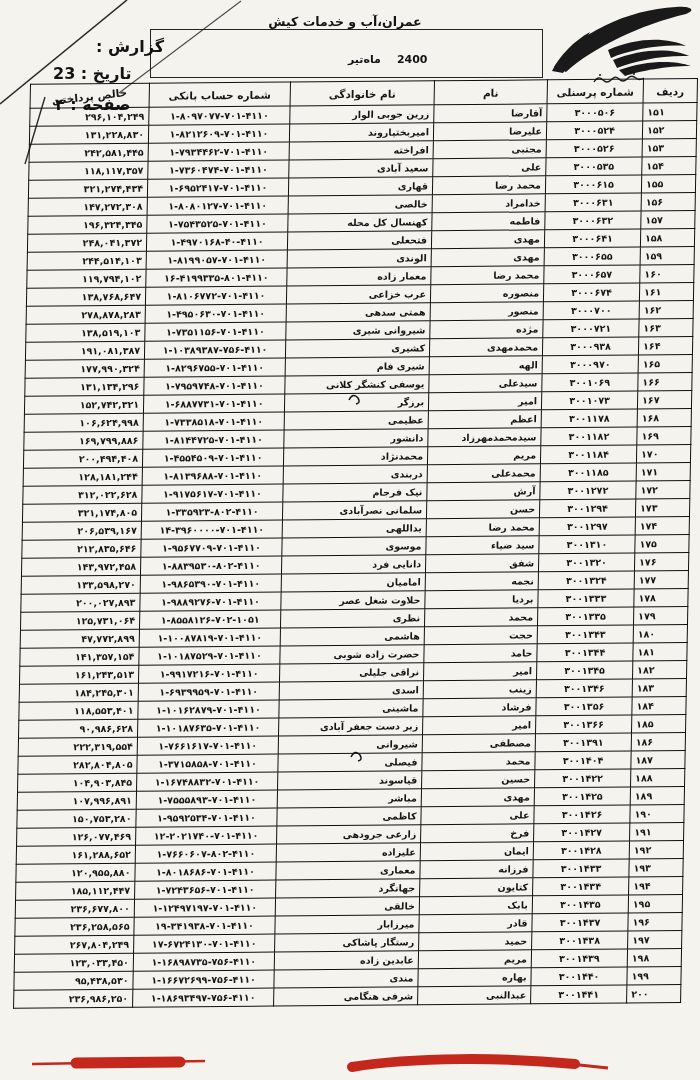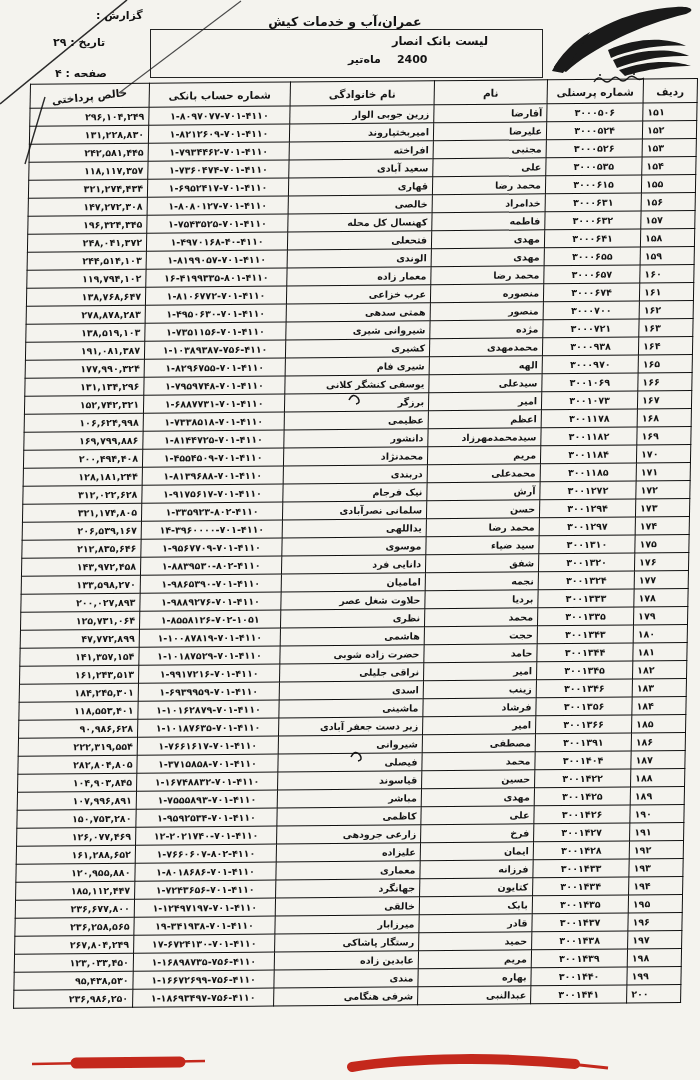"گزارش :" .meta { font-size: 11px -> 16px; margin-top: none -> 28px }
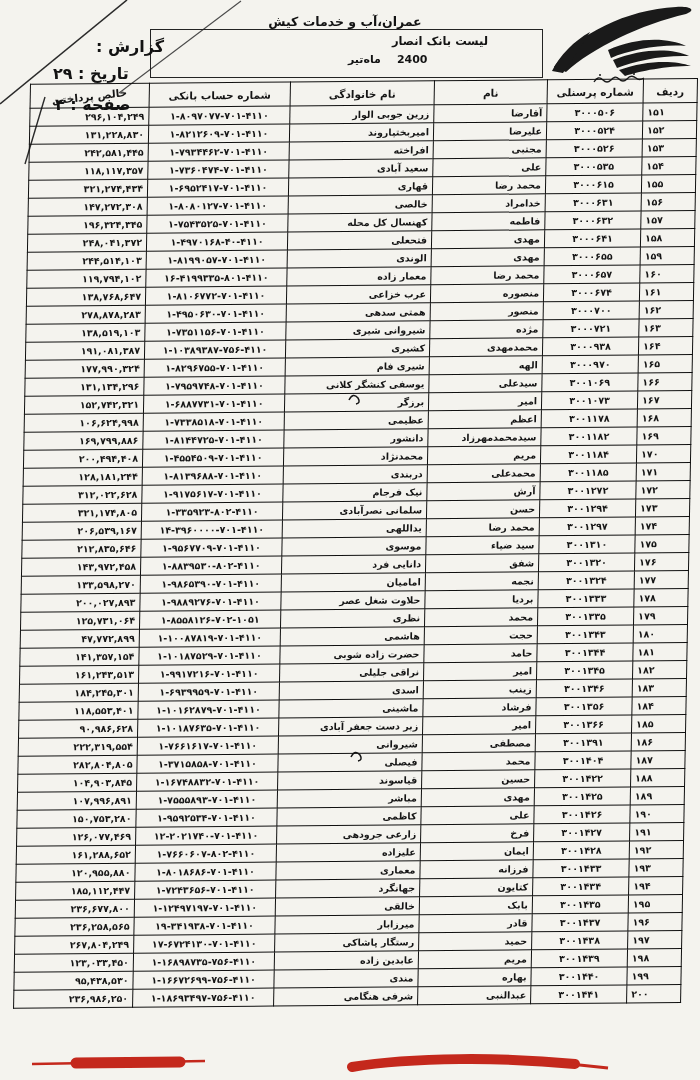"لیست بانک انصار" div.abs { html: <div>لیست بانک انصار</div> -> none }
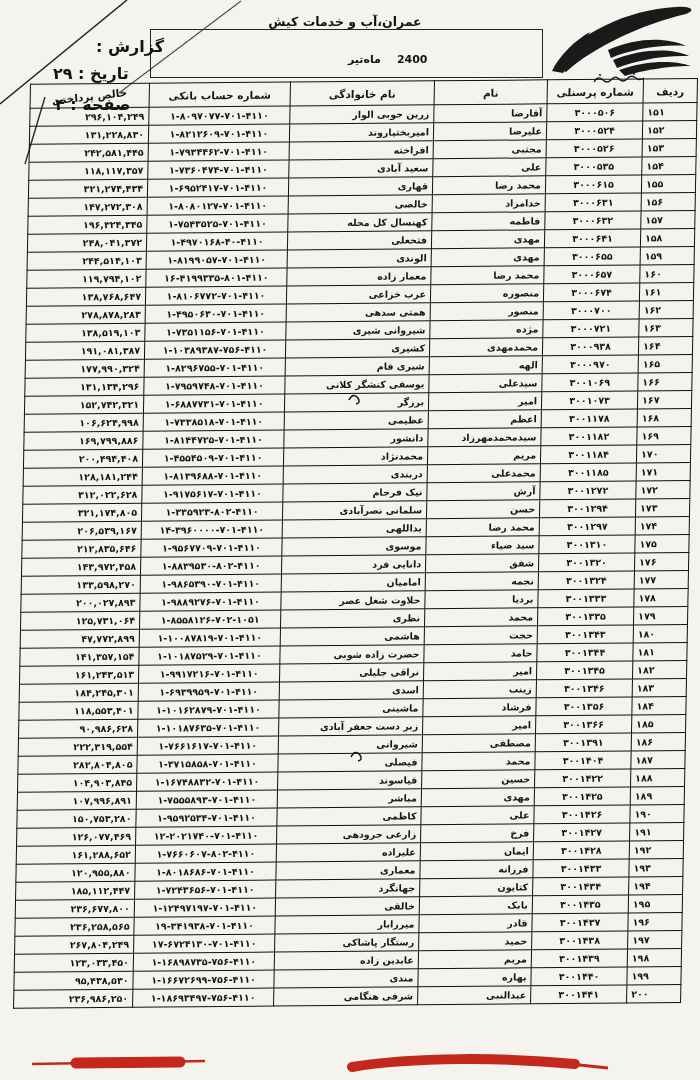"۲۹" span { text: ۲۹ -> 23 }
